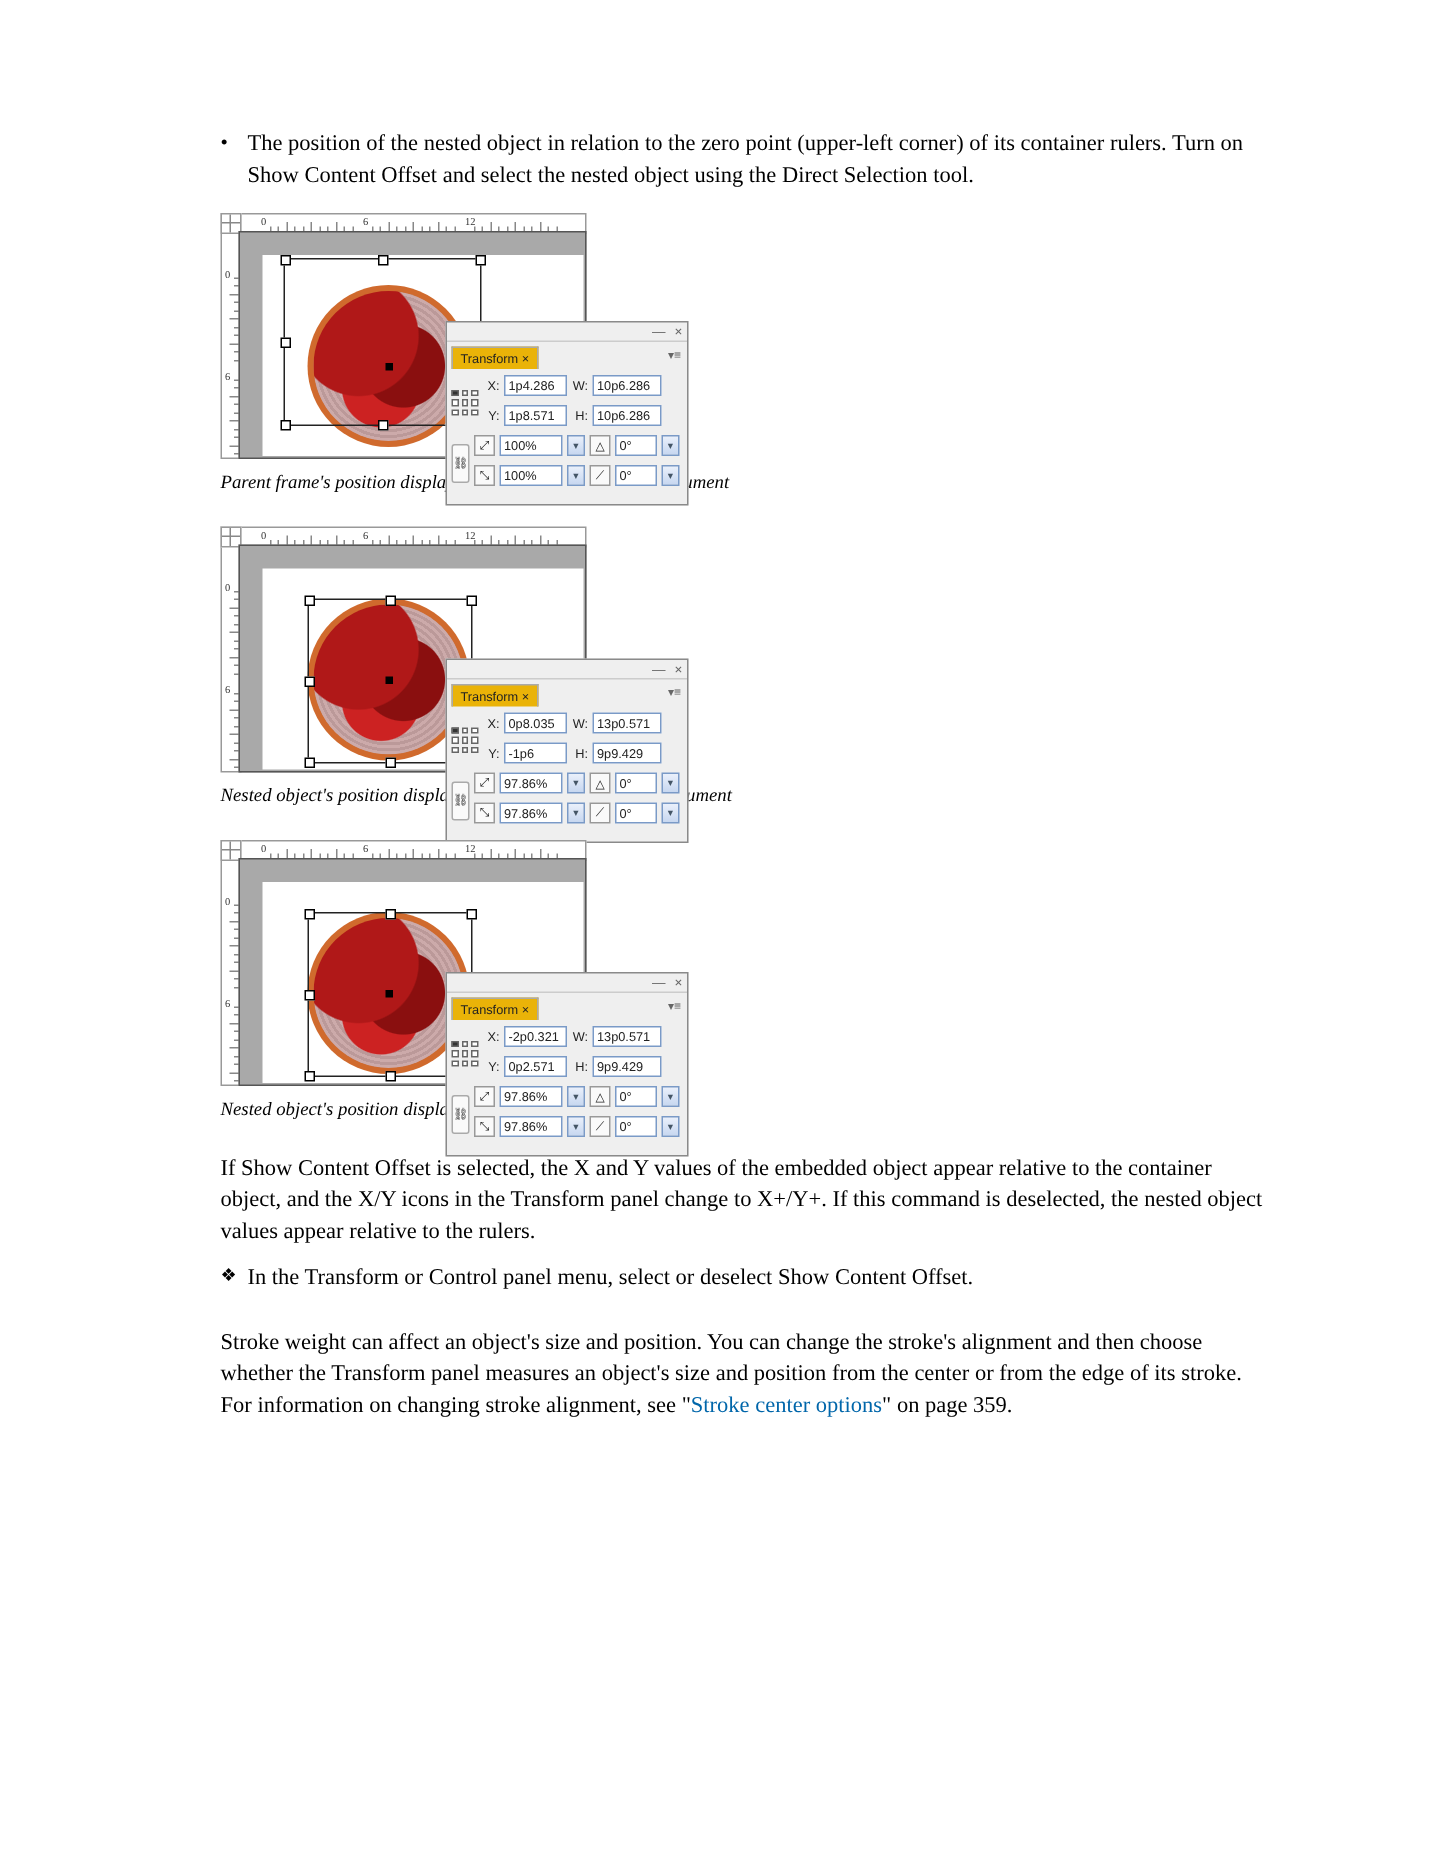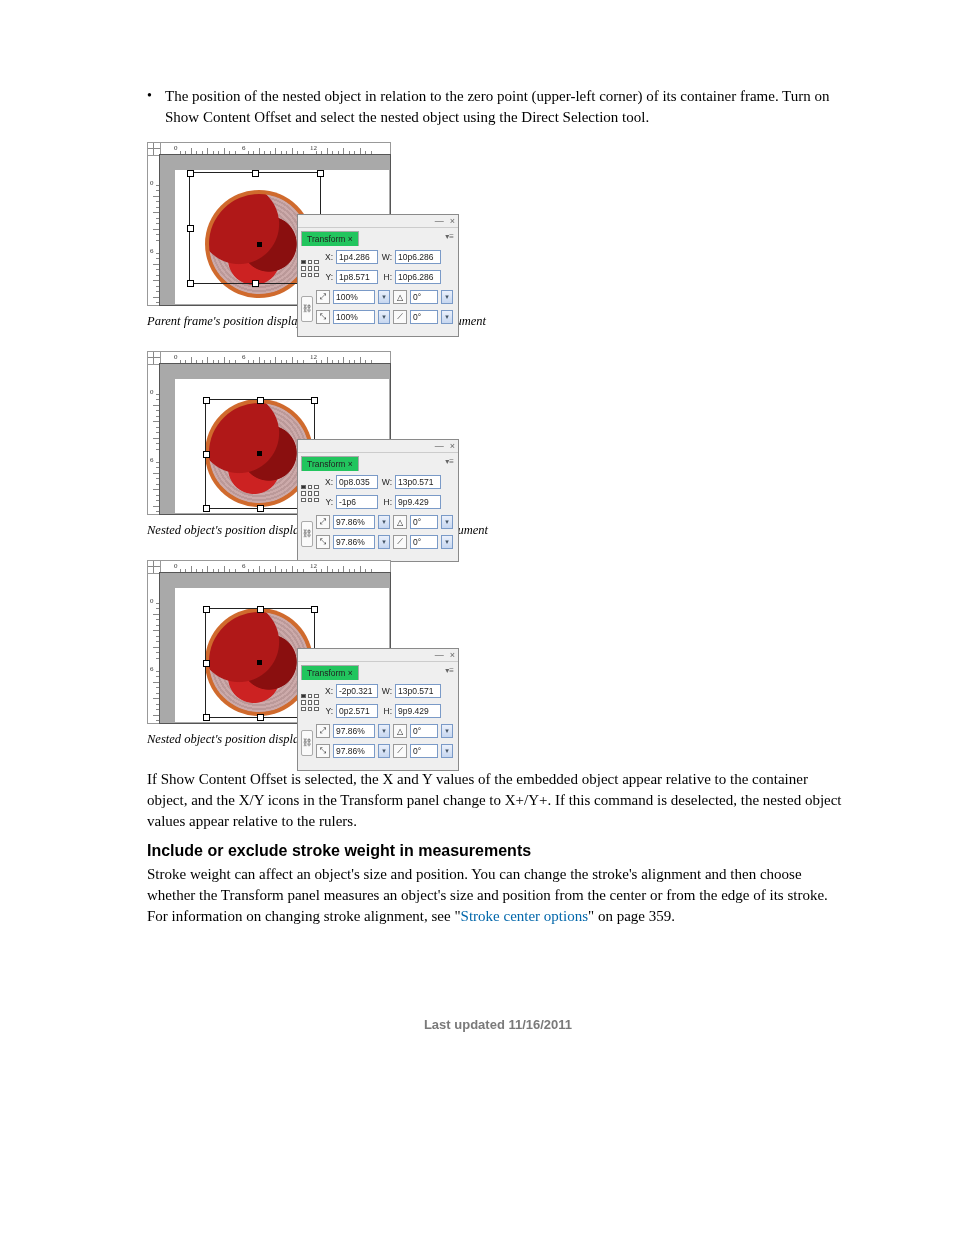"The position of the nested" li { text: frame -> rulers }
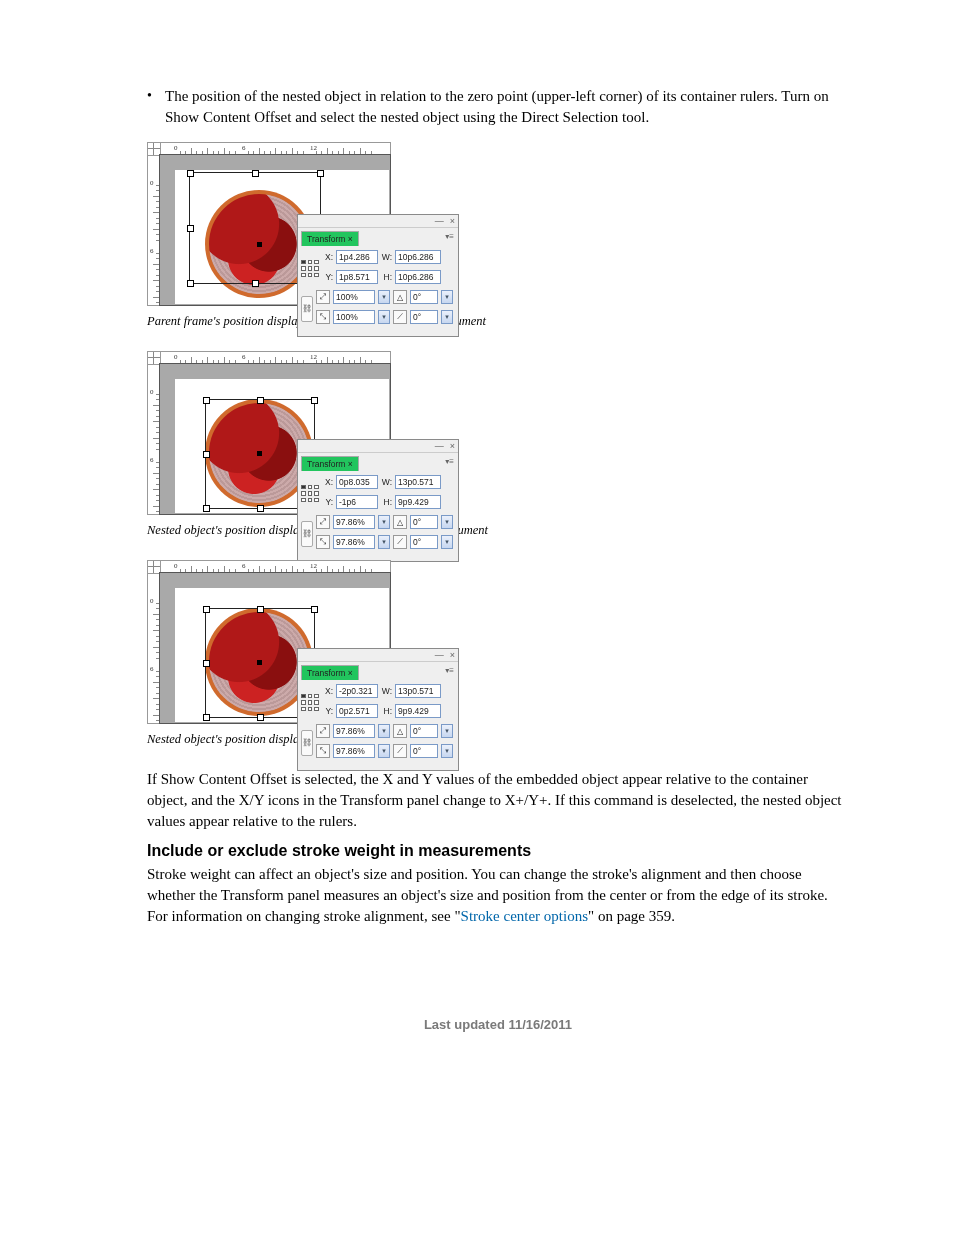"Transform ×" .panel-tab { background: #22c55e -> #eab308 }
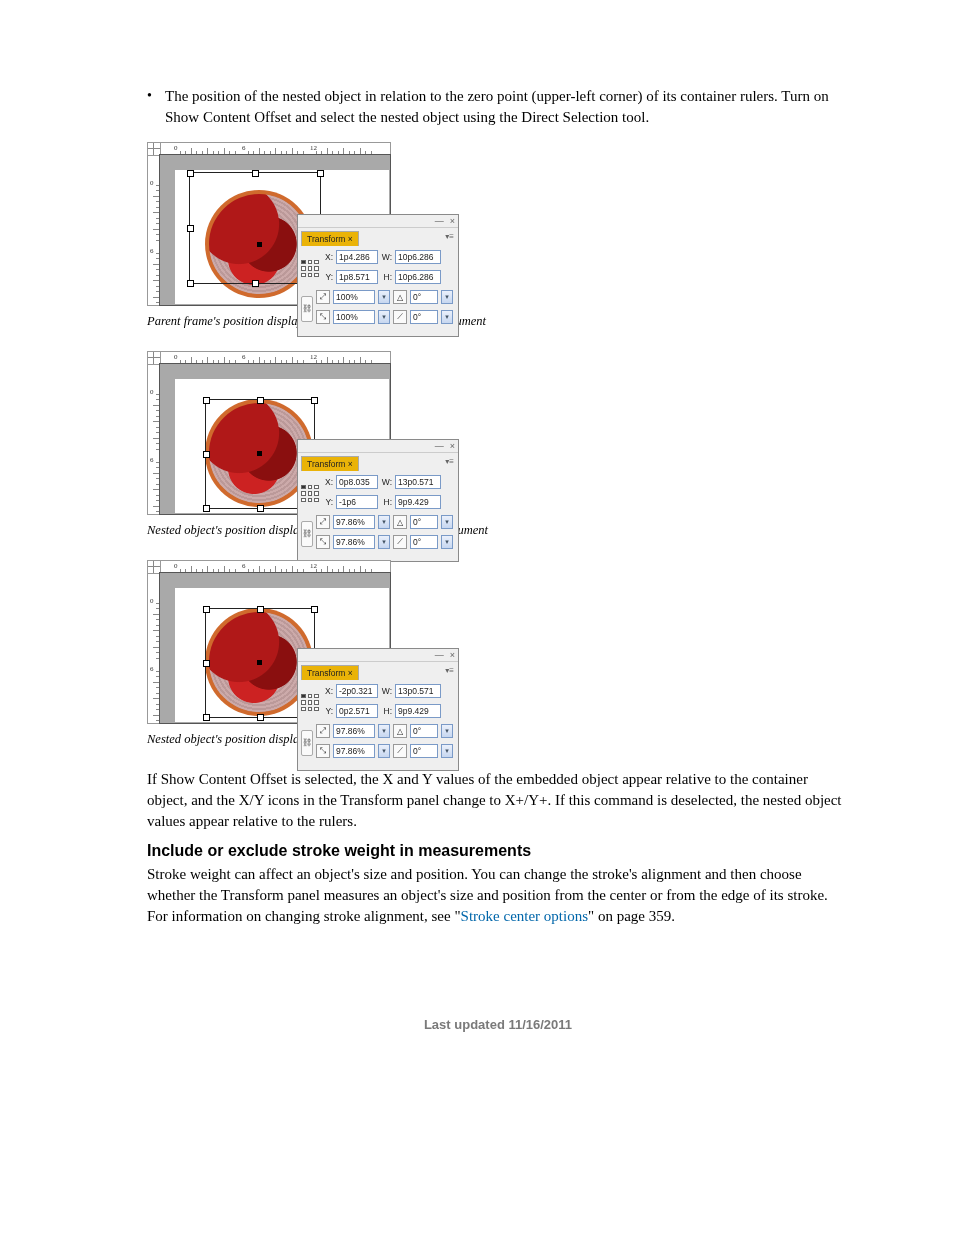"In the Transform or Control" ul.diamond-list { html: none -> <ul> <li>In the Transform or Control panel menu, select or deselect Show Content Offset.</li> </ul> }
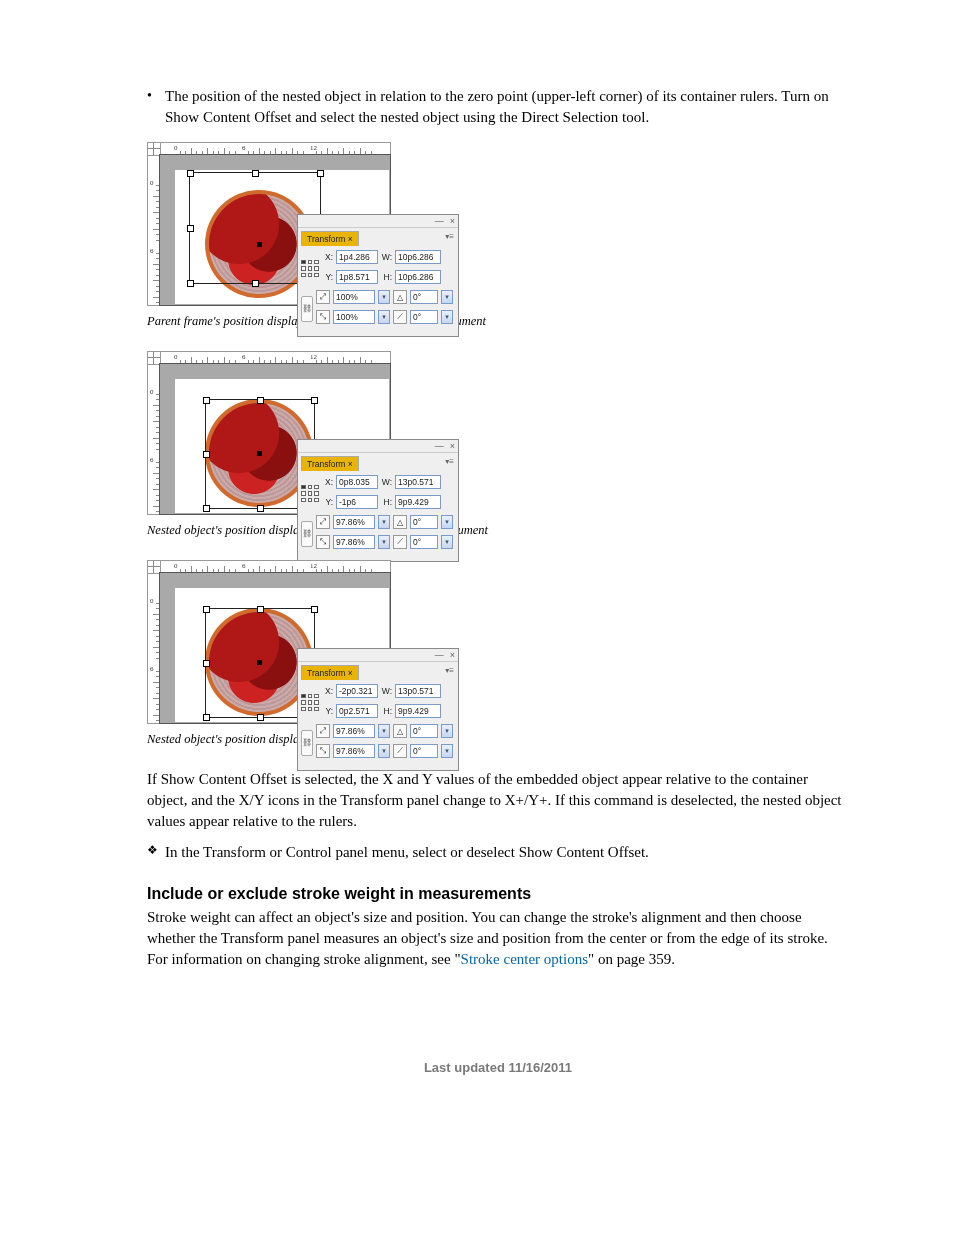"Include or exclude stroke weight" h3.subhead { html: <h3>Include or exclude stroke weight in measurements</h3> -> none }
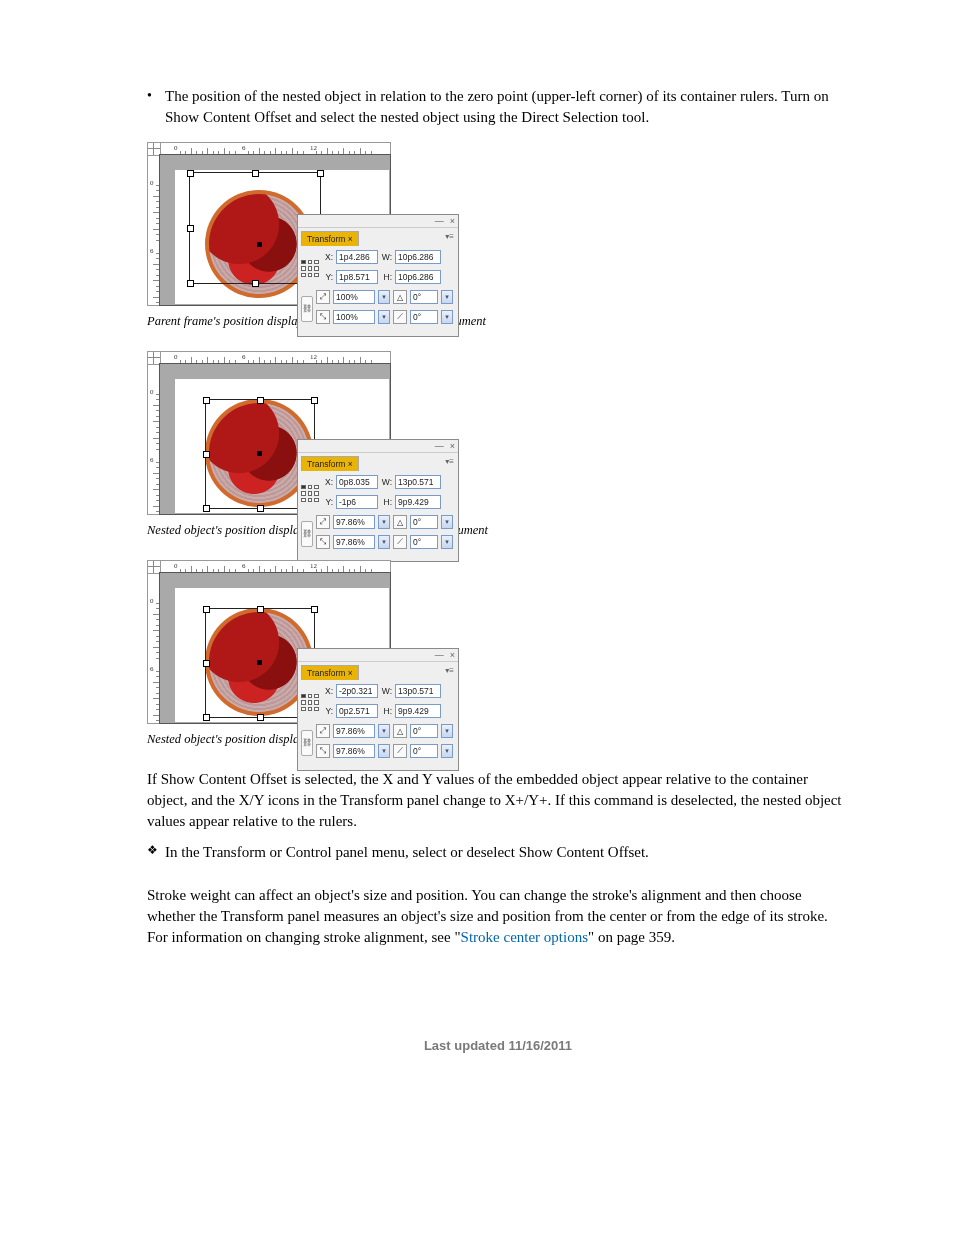"Last updated 11/16/2011" div.footer { html: <div> <span>Last updated </span><span>11/16/2011</span> </div> -> none }
